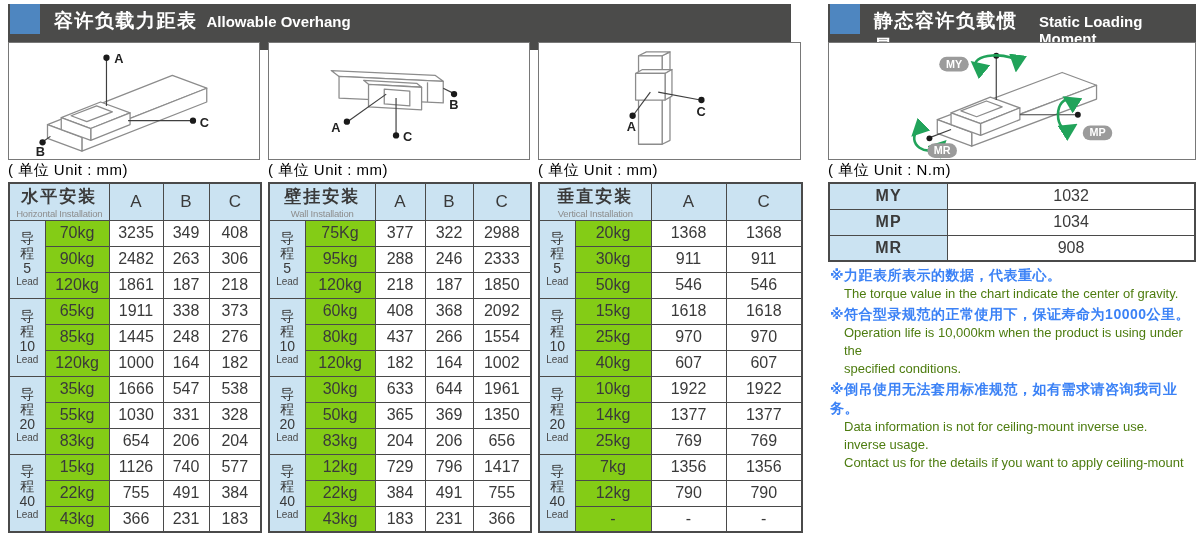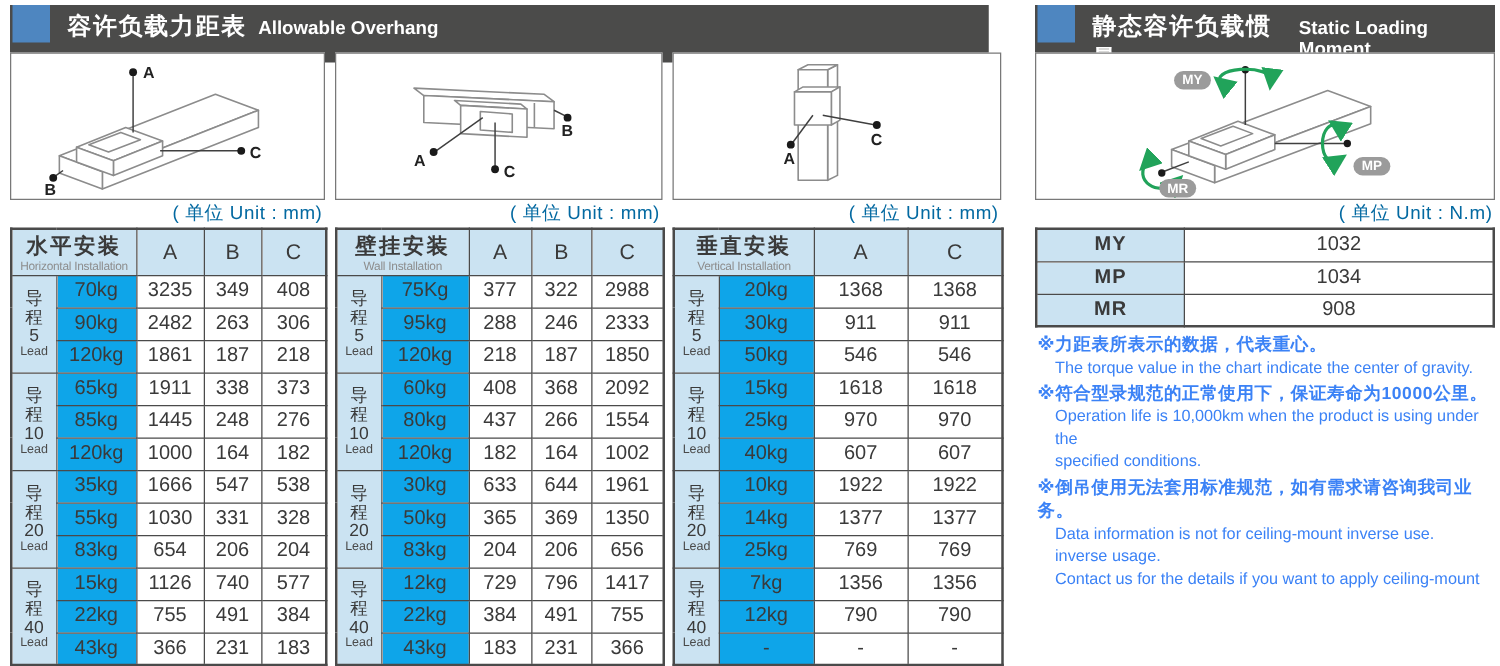"( 单位 Unit : mm)" .unit { color: #0369a1 -> #000000; text-align: right -> left }
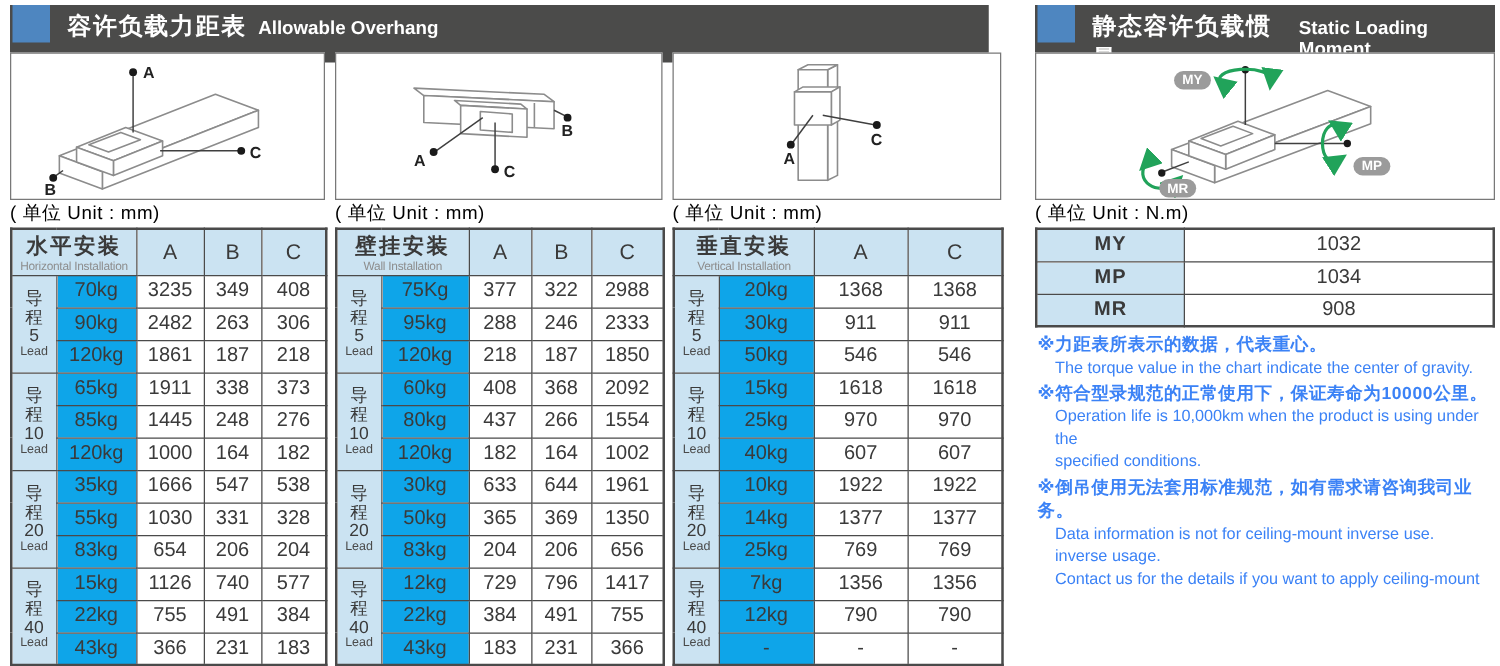"70kg" td.load { background: #0ea5e9 -> #84cc16 }
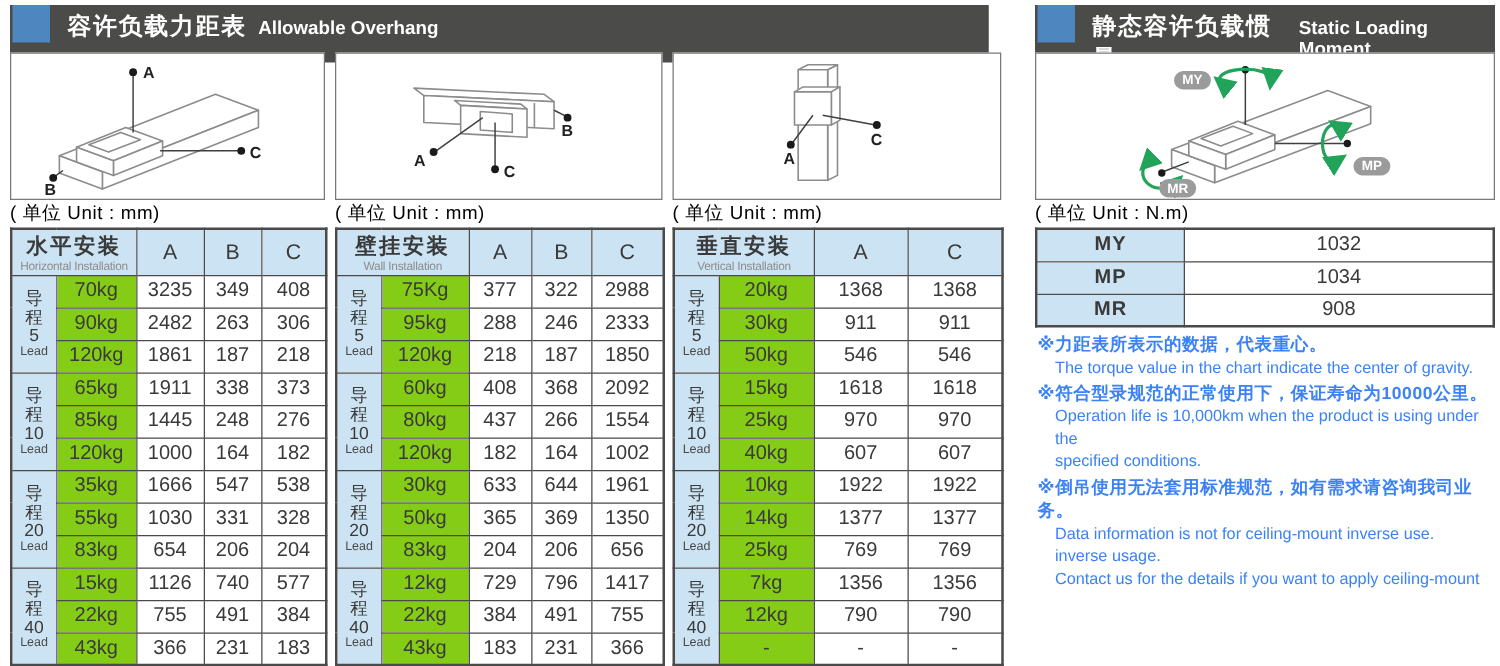"The torque value in the" .note-en { color: #3b82f6 -> #4d7c0f }
